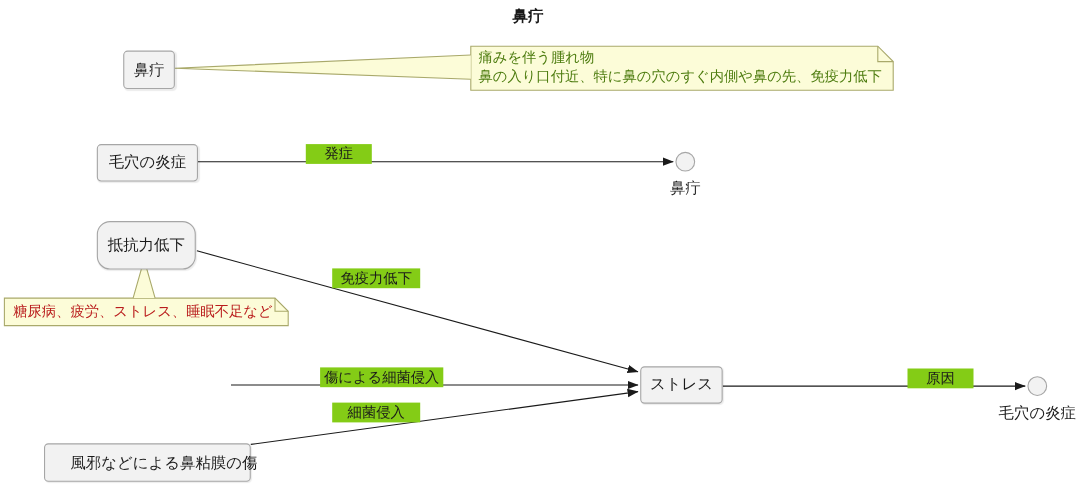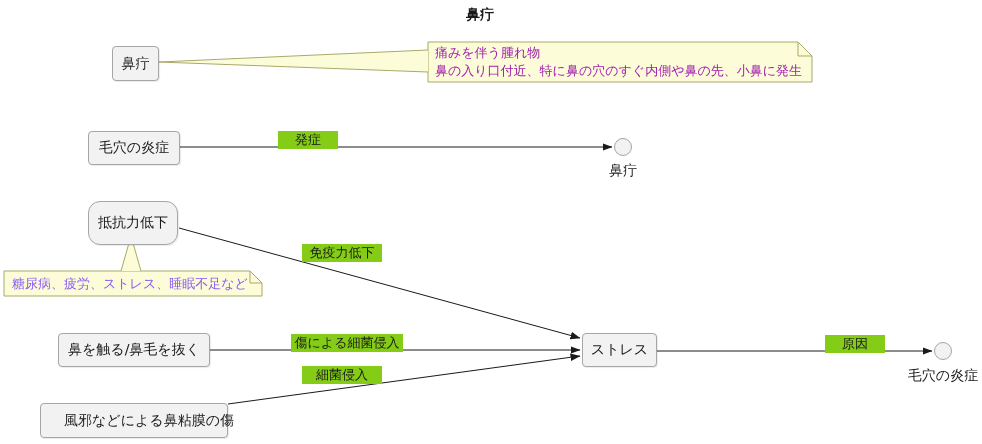"痛みを伴う腫れ物" .note-text { color: #a21caf -> #4d7c0f }
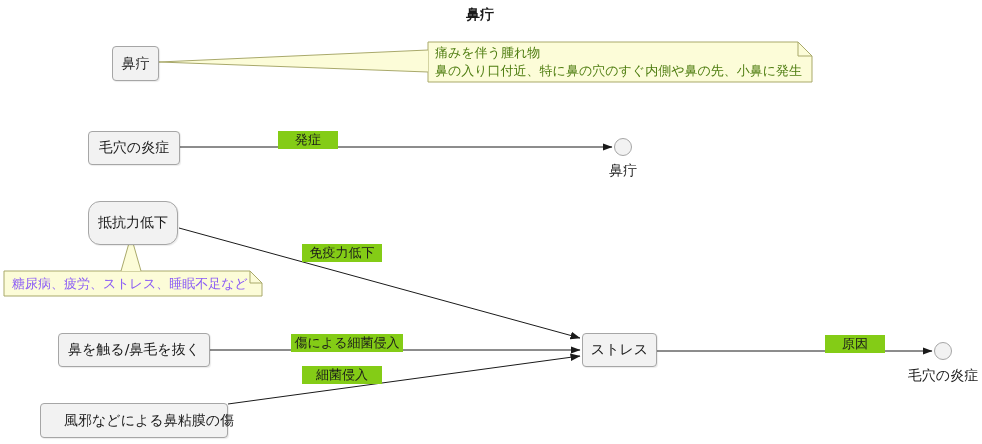"鼻の入り口付近、特に鼻の穴のすぐ内側や鼻の先、小鼻に発生" div { text: 小鼻に発生 -> 免疫力低下 }
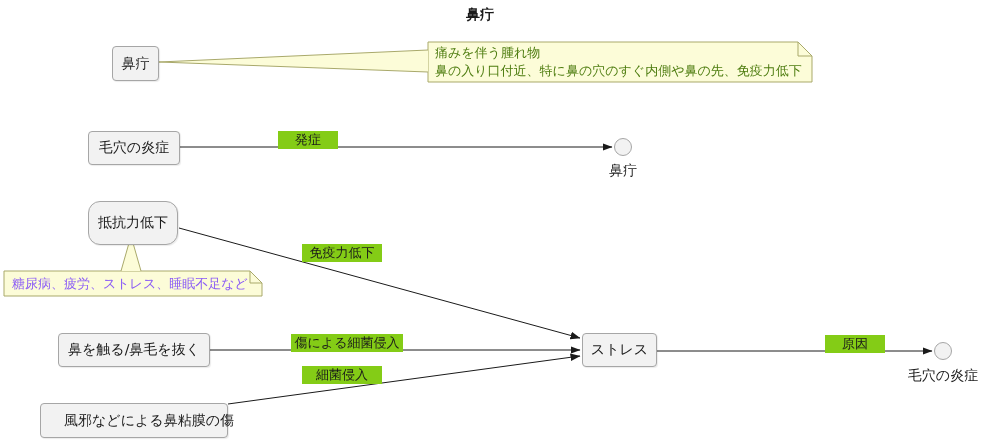"糖尿病、疲労、ストレス、睡眠不足など" .note-text-single { color: #8b5cf6 -> #b91c1c }
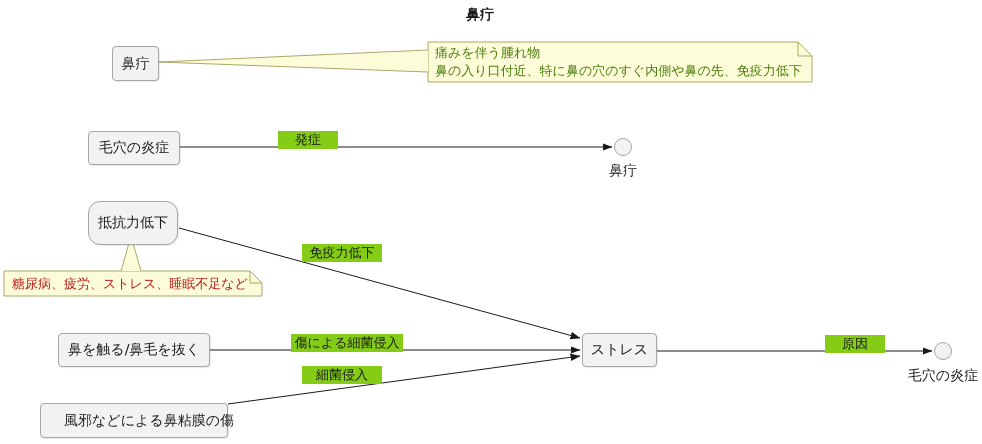"鼻を触る/鼻毛を抜く" div.node { html: <div>鼻を触る/鼻毛を抜く</div> -> none }
